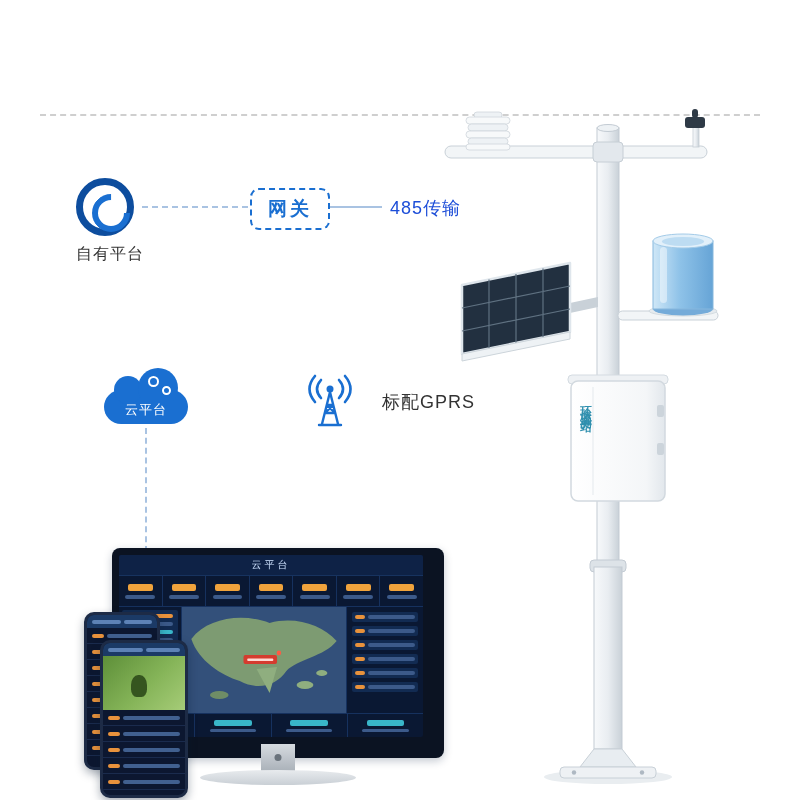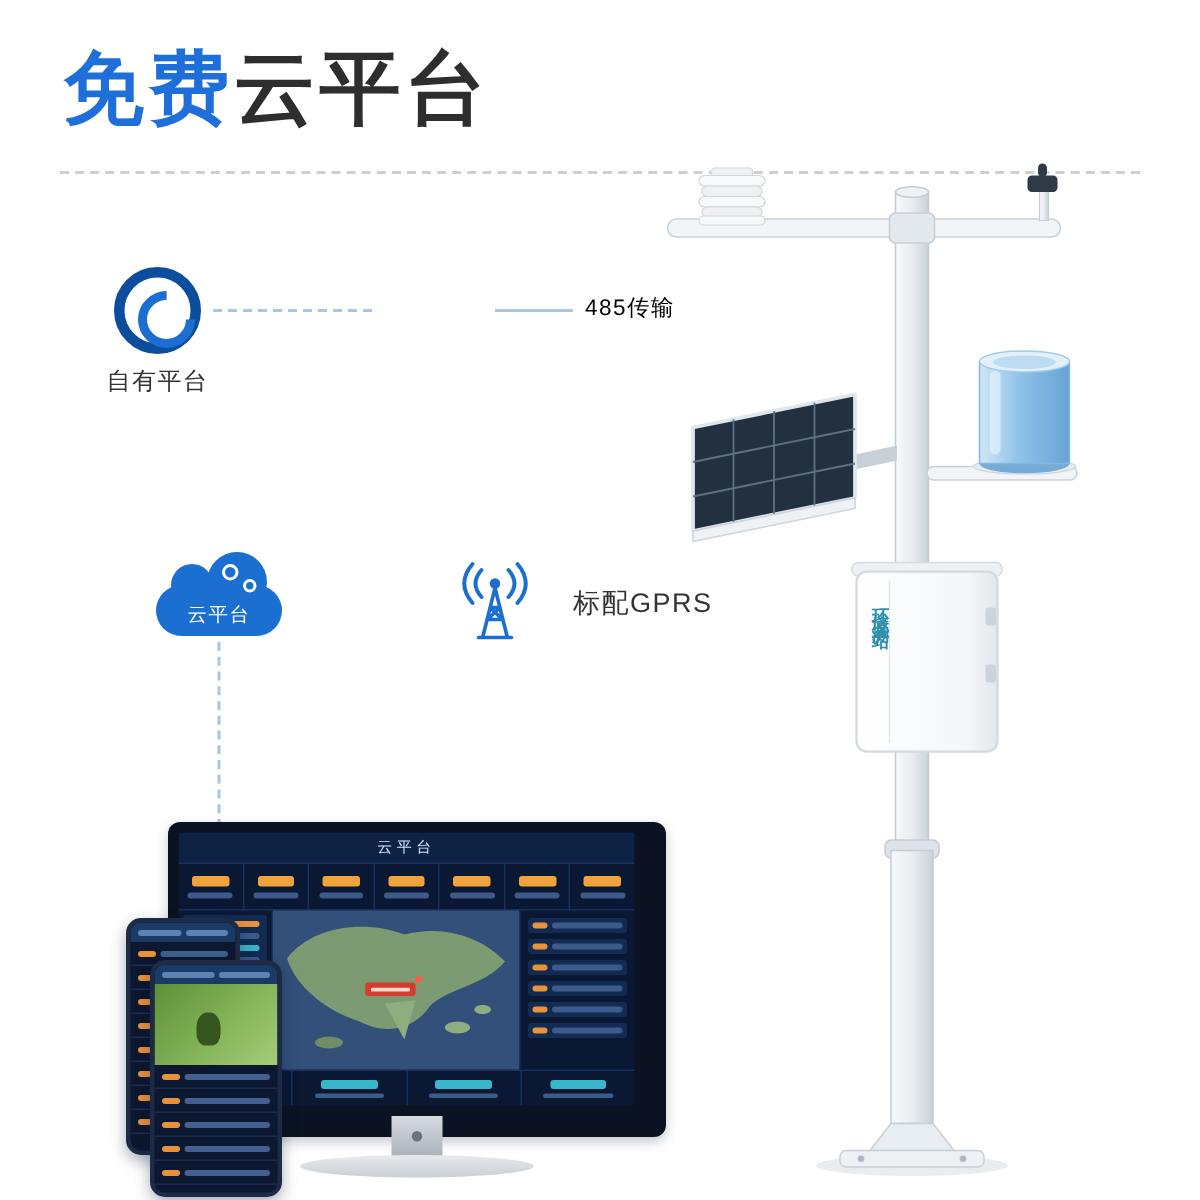"免费云平台" div.title { html: <div><span>免费</span><span>云平台</span></div> -> none }
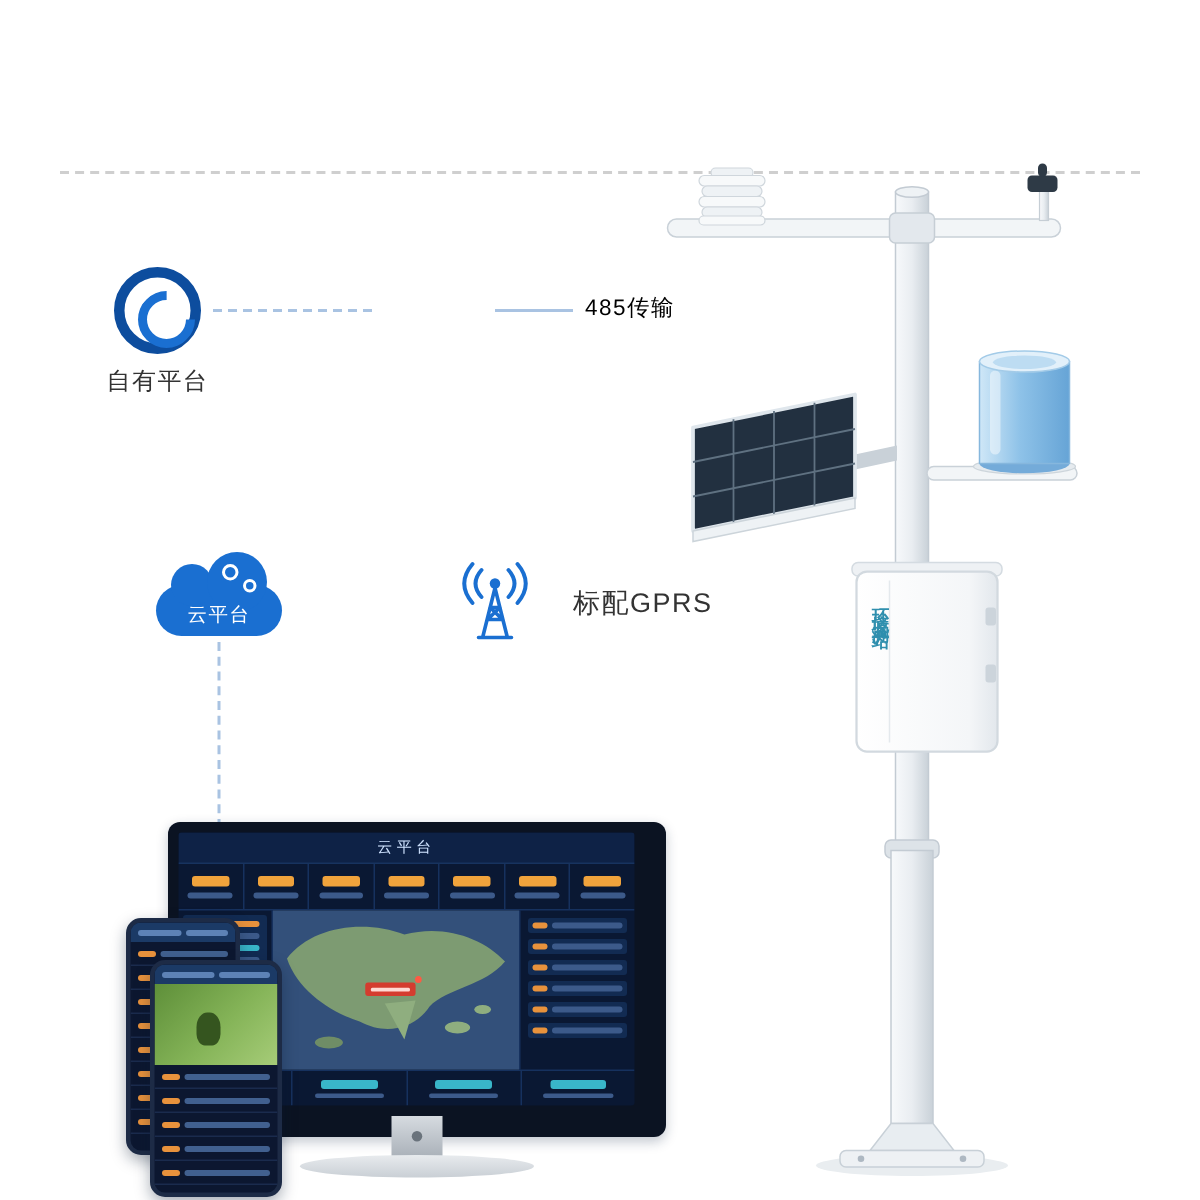"网关" div.gw { html: none -> <div>网关</div> }
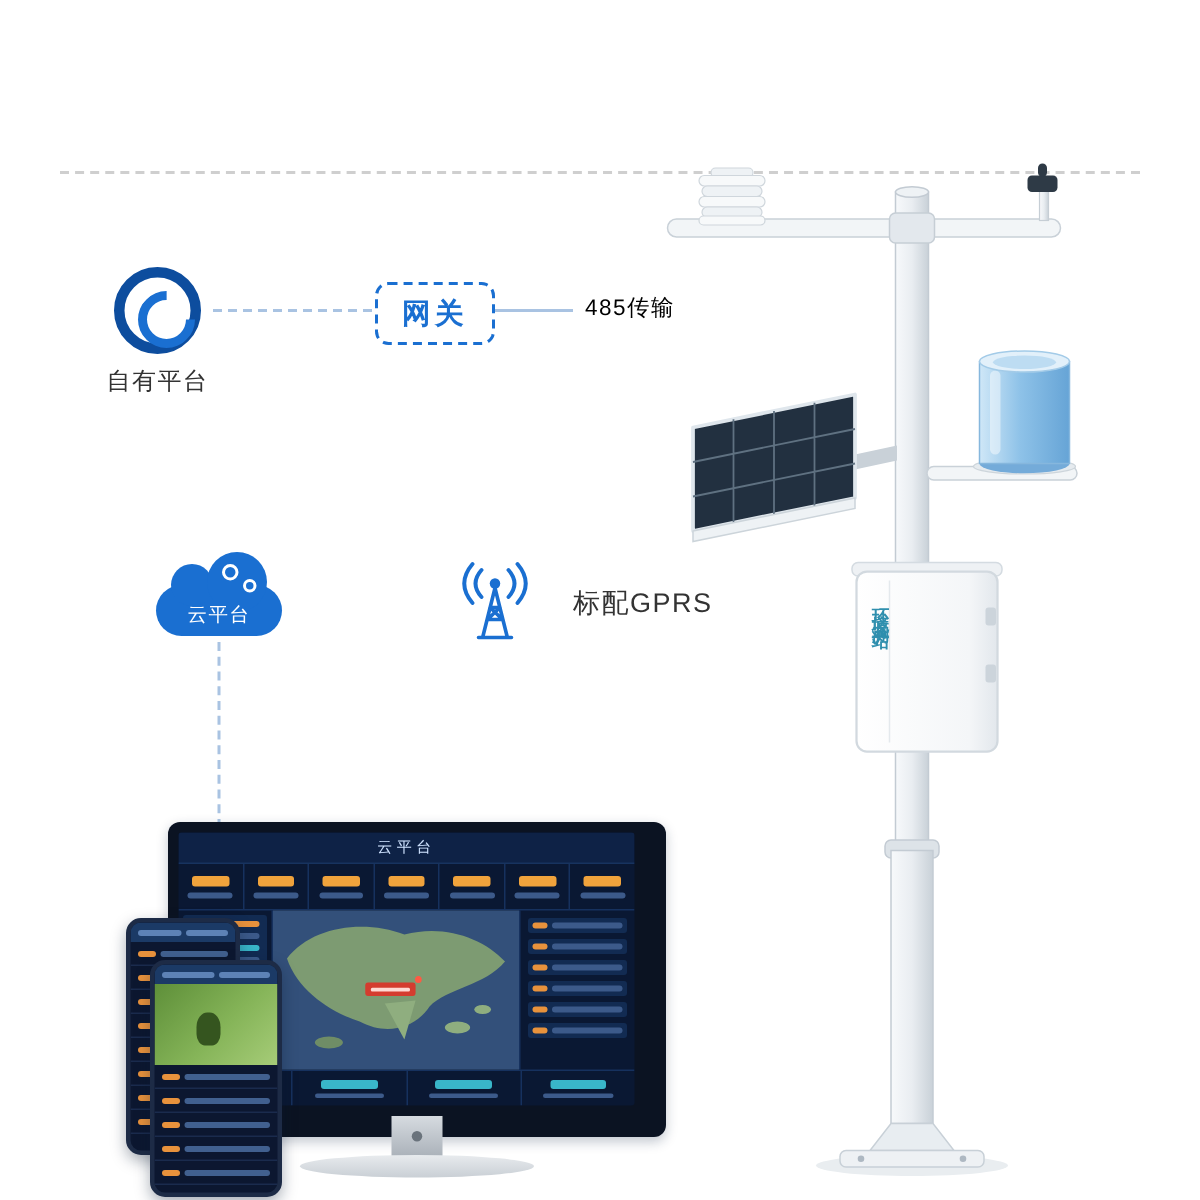"485传输" .rs485 { color: #000000 -> #1d4ed8; font-size: 15px -> 18px }
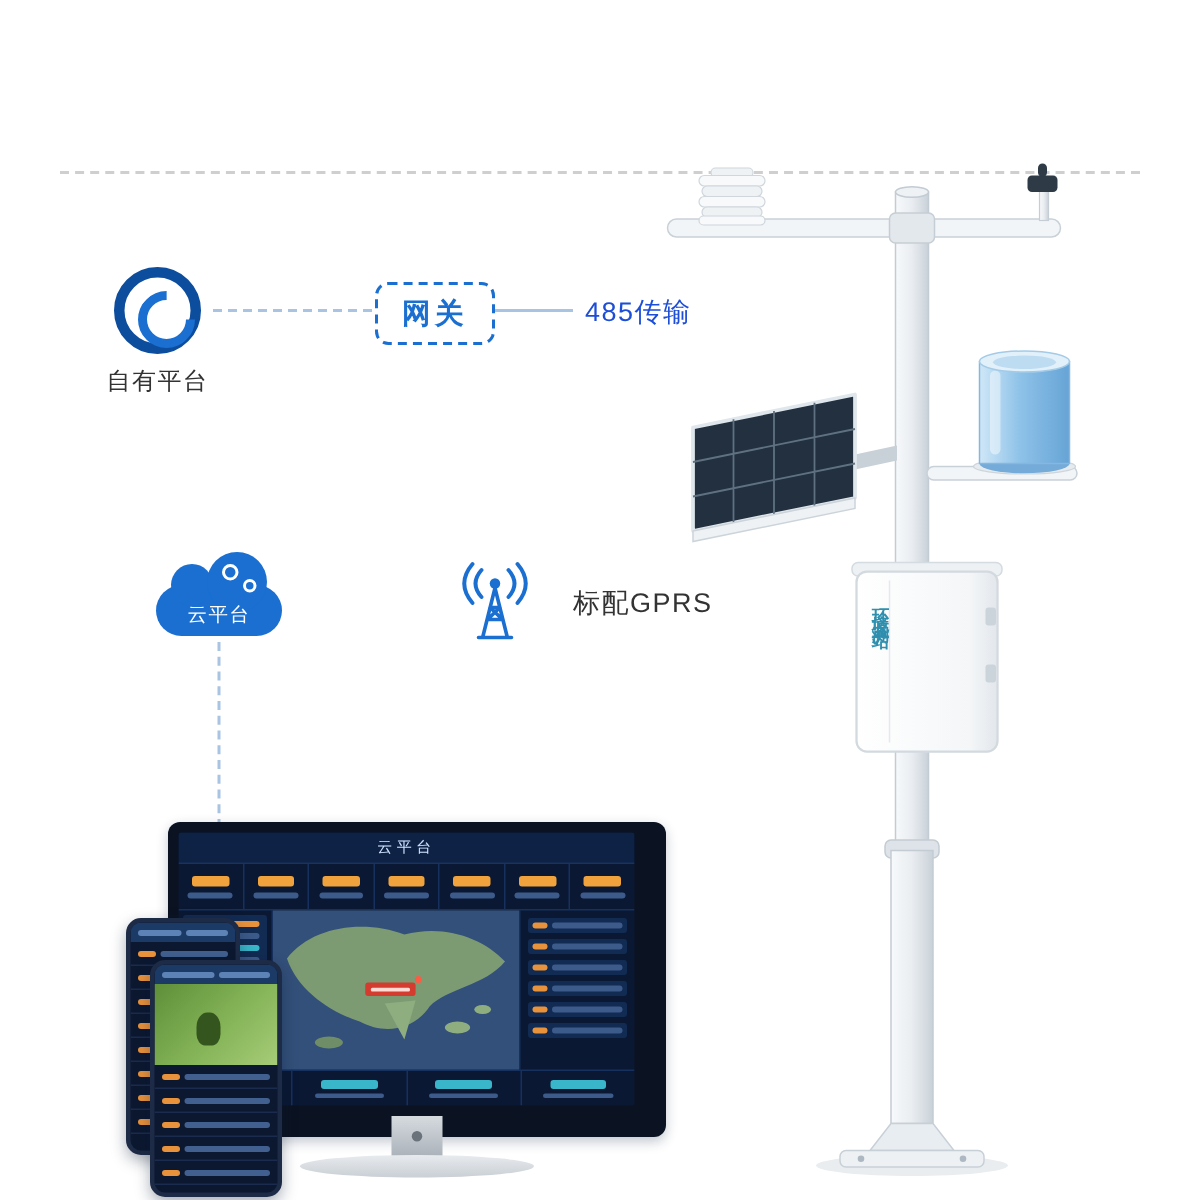"自有平台" .op-label { text-align: center -> right }
